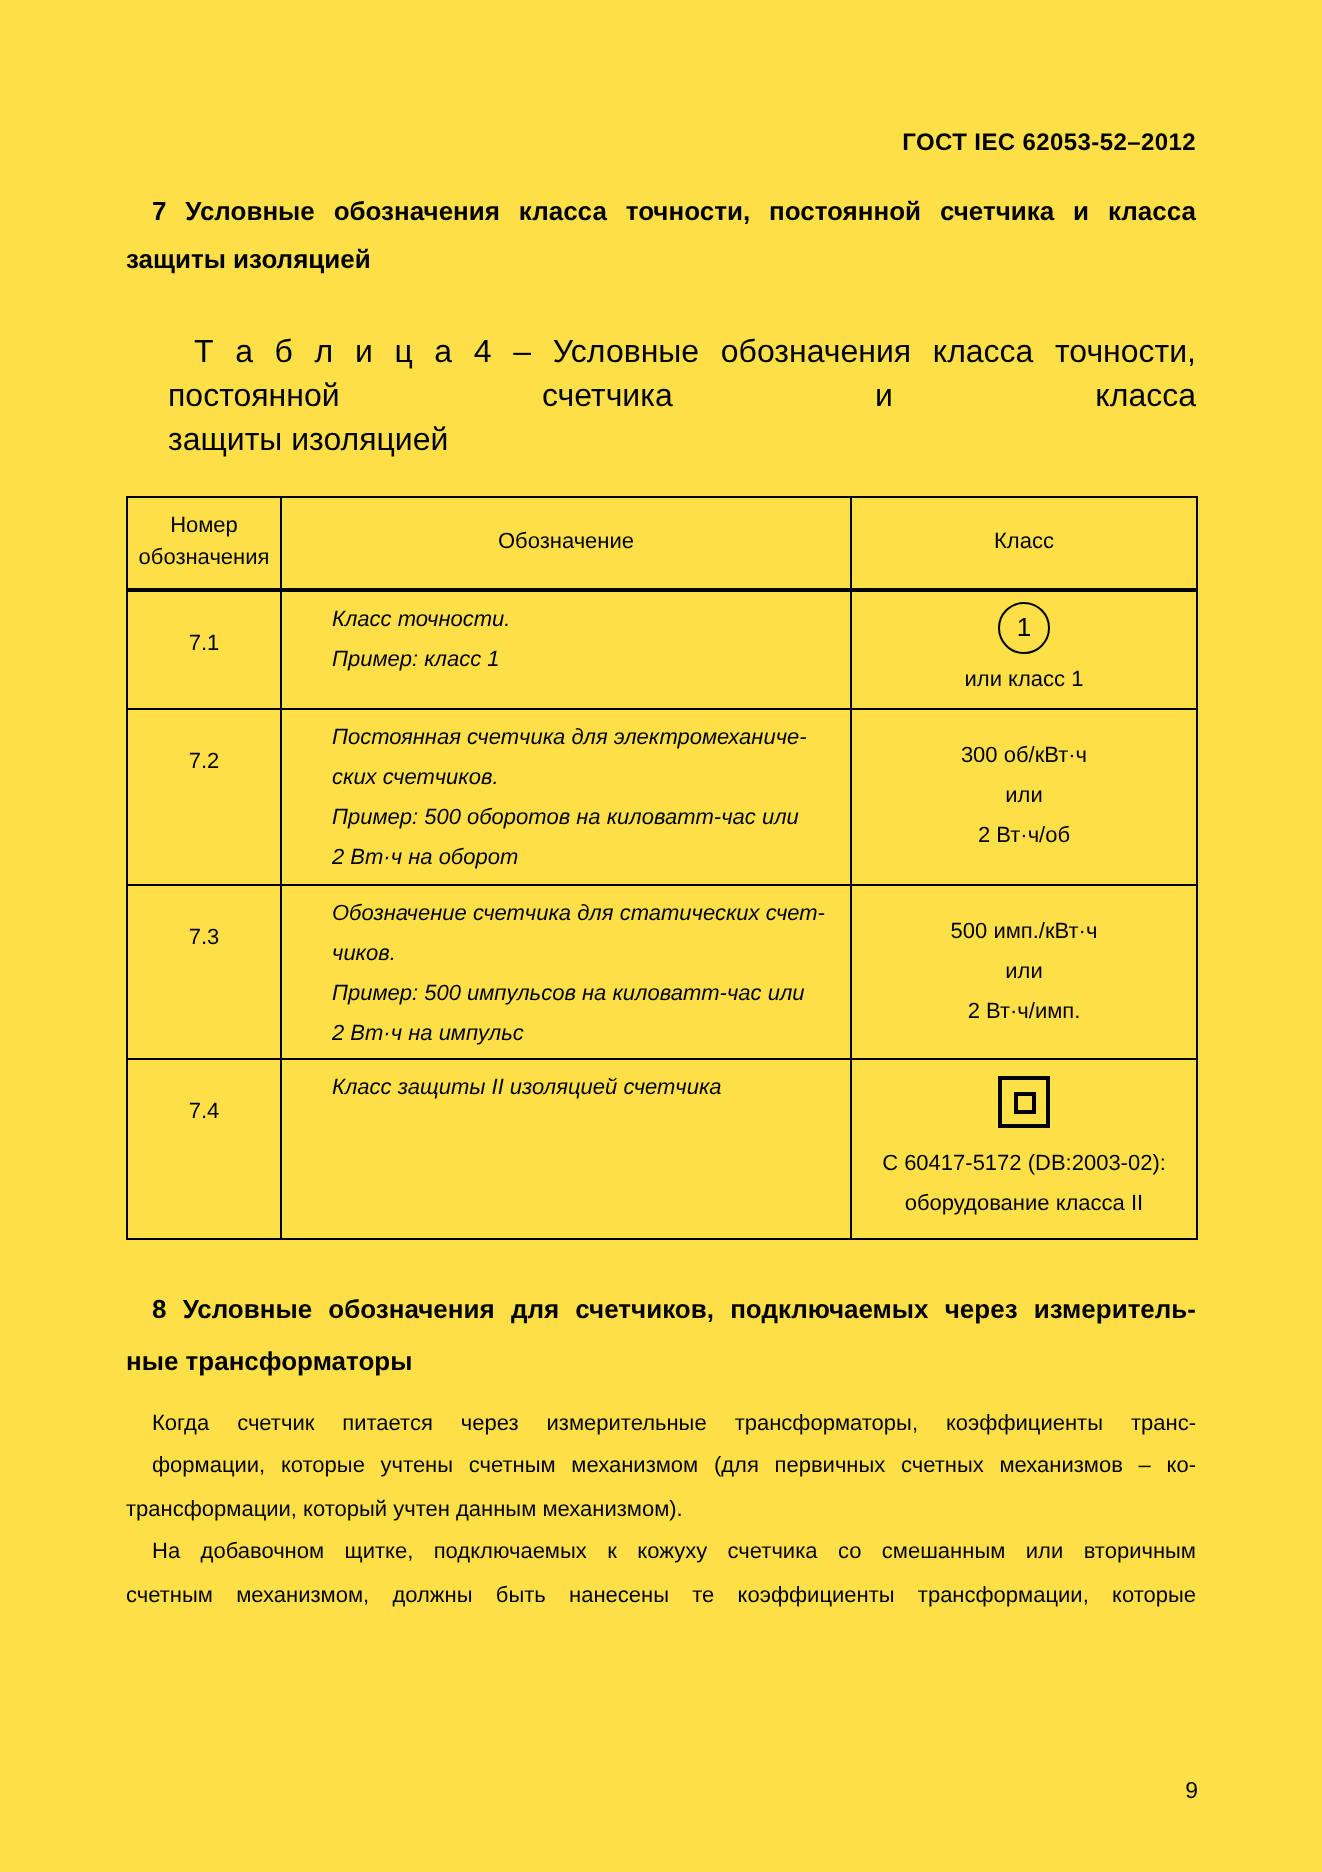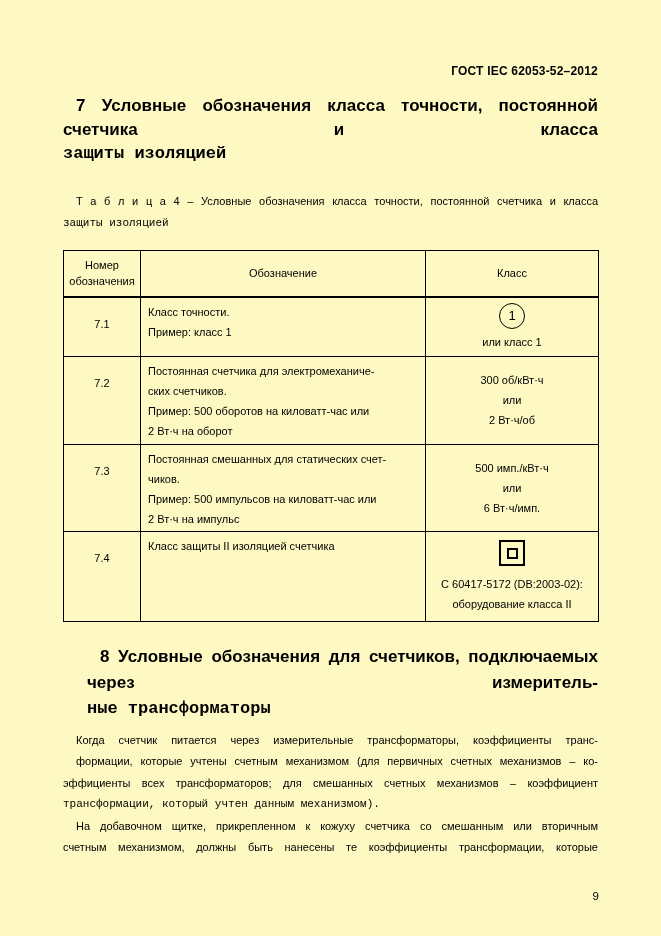"ГОСТ IEC 62053-52–2012" .page { background: #fef9c3 -> #fde047 }
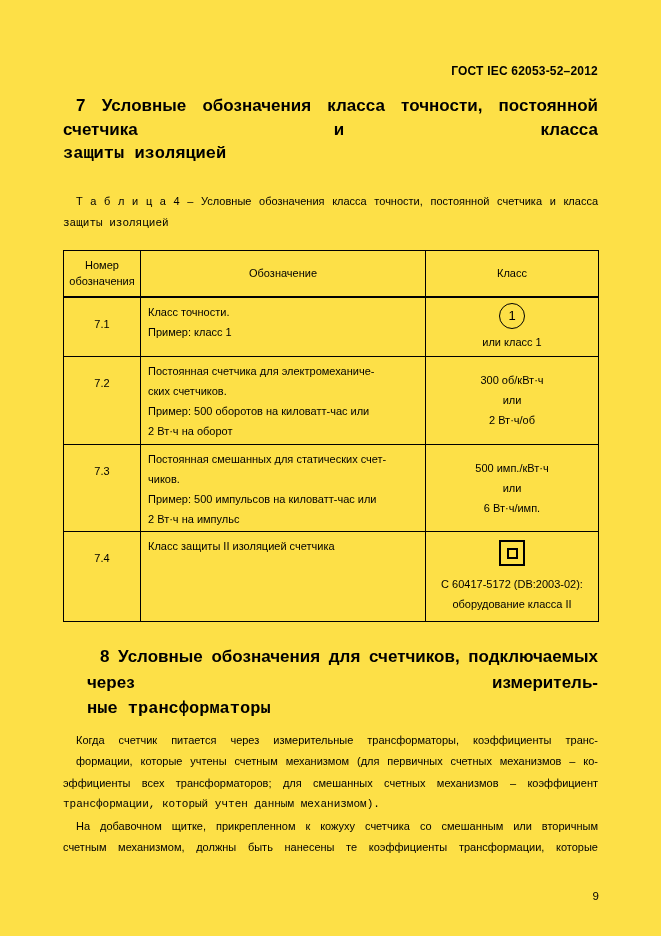"7 Условные обозначения класса точности," .heading { font-size: 17px -> 13px }
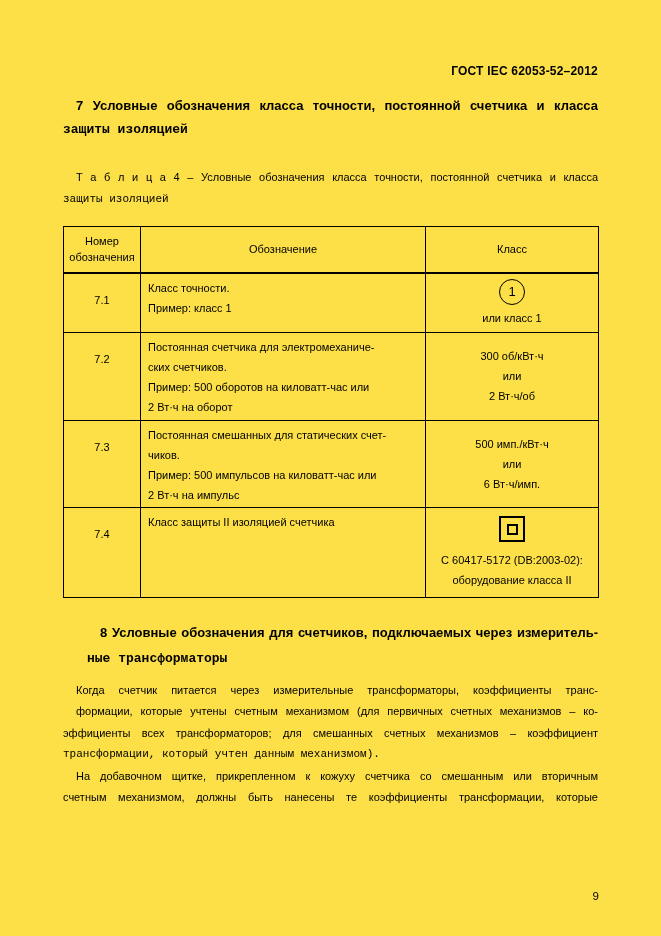"защиты изоляцией" .just .ln-last { font-family: Liberation Mono, monospace -> none }
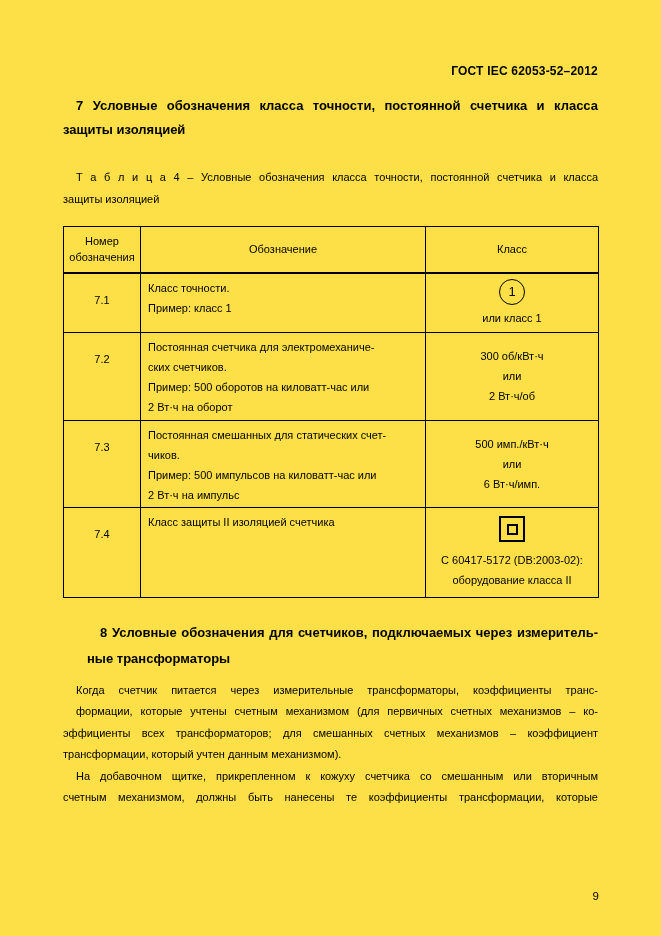"Т а б л и" .caption { font-size: 11px -> 16px; margin-left: none -> 21px }
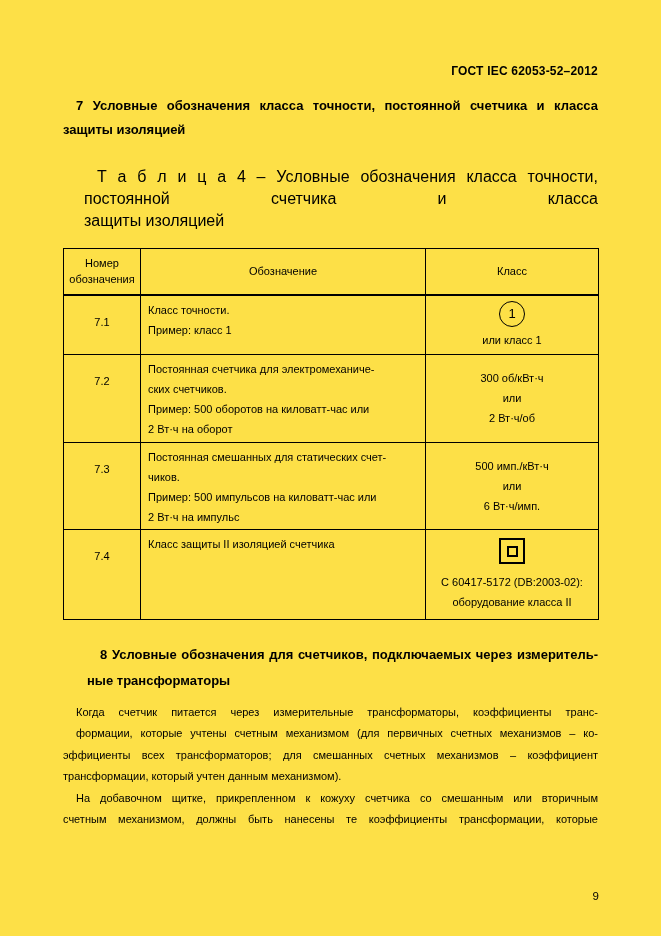"Класс точности." .des { font-style: none -> italic; padding: 4px 7px 2px 7px -> 4px 7px 2px 25px }
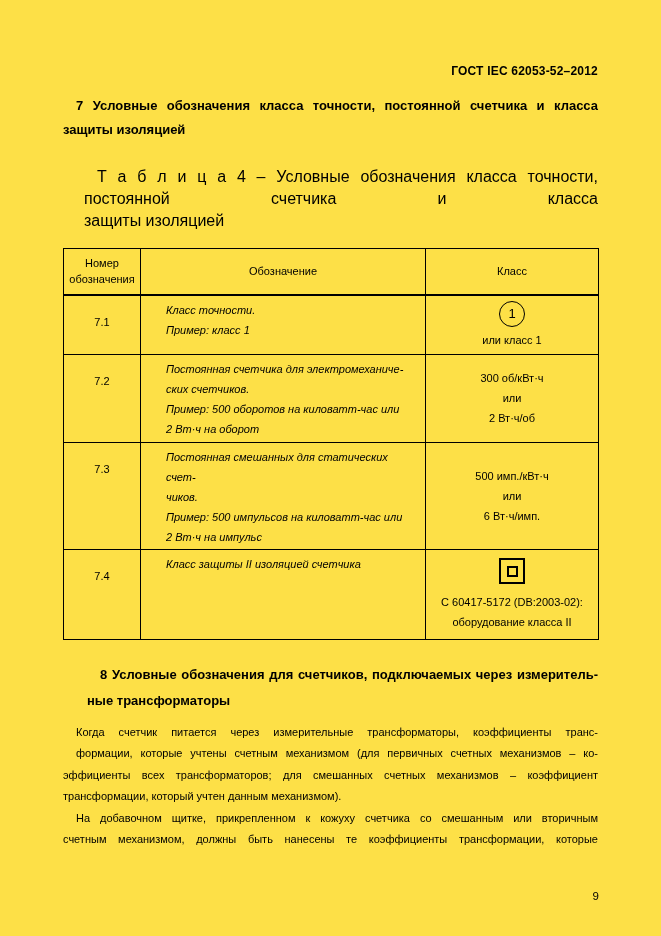"Постоянная смешанных для статических" div.ln { text: Постоянная смешанных -> Обозначение счетчика }
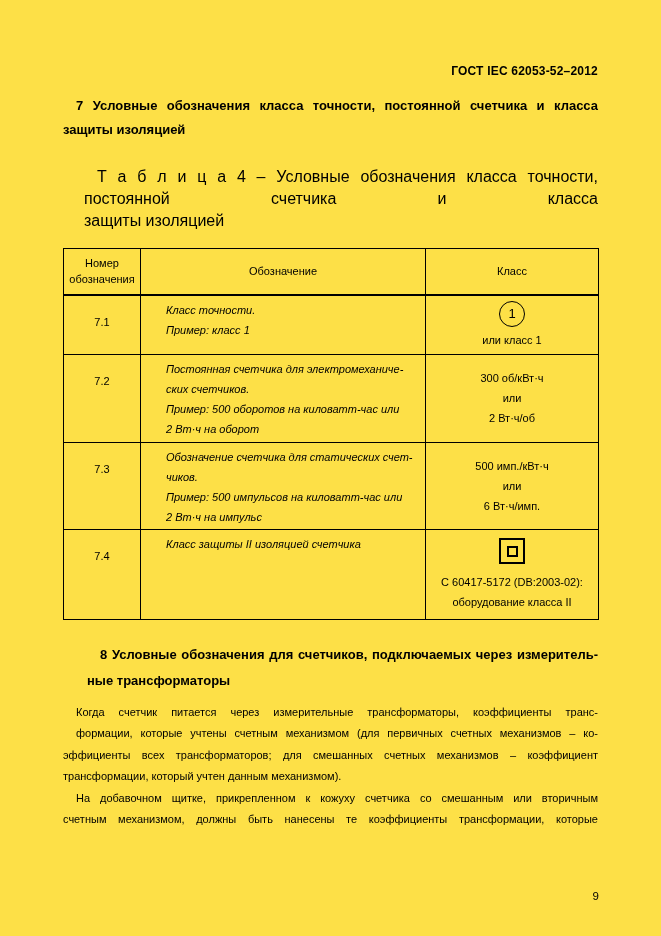"6 Вт·ч/имп." div.ln { text: 6 -> 2 }
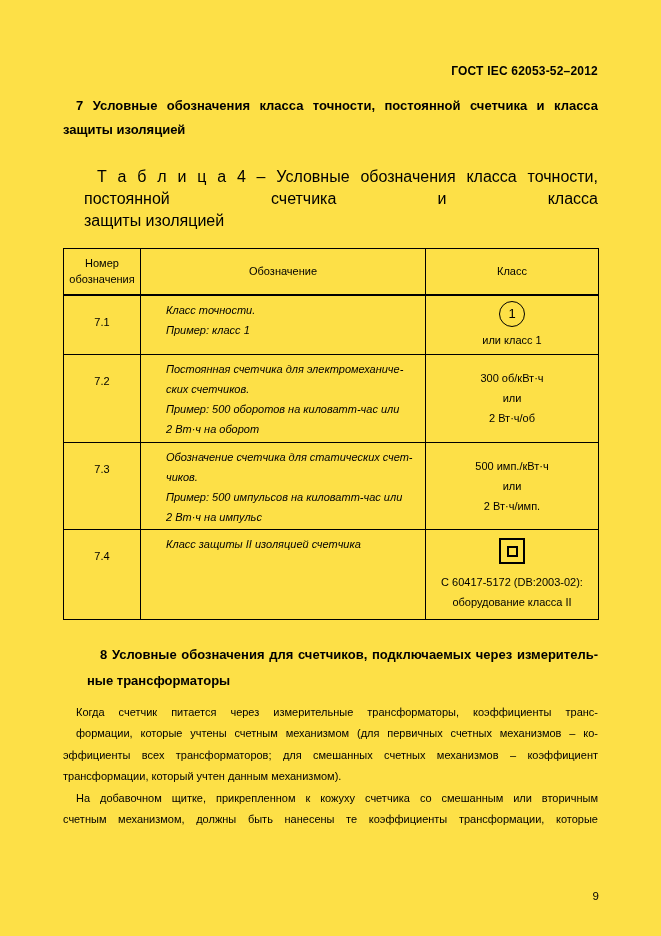"8 Условные обозначения для счетчиков," .heading-s8 { margin-left: 24px -> none }
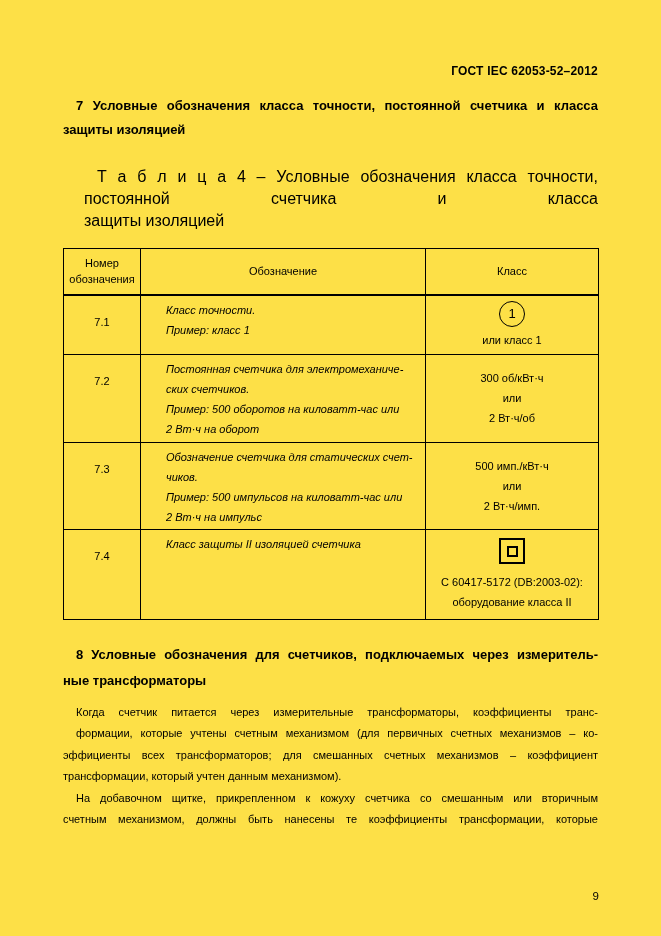"эффициенты всех трансформаторов; для" div.ln { html: <div>эффициенты всех трансформаторов; для смешанных счетных механизмов – коэффициент</div> -> none }
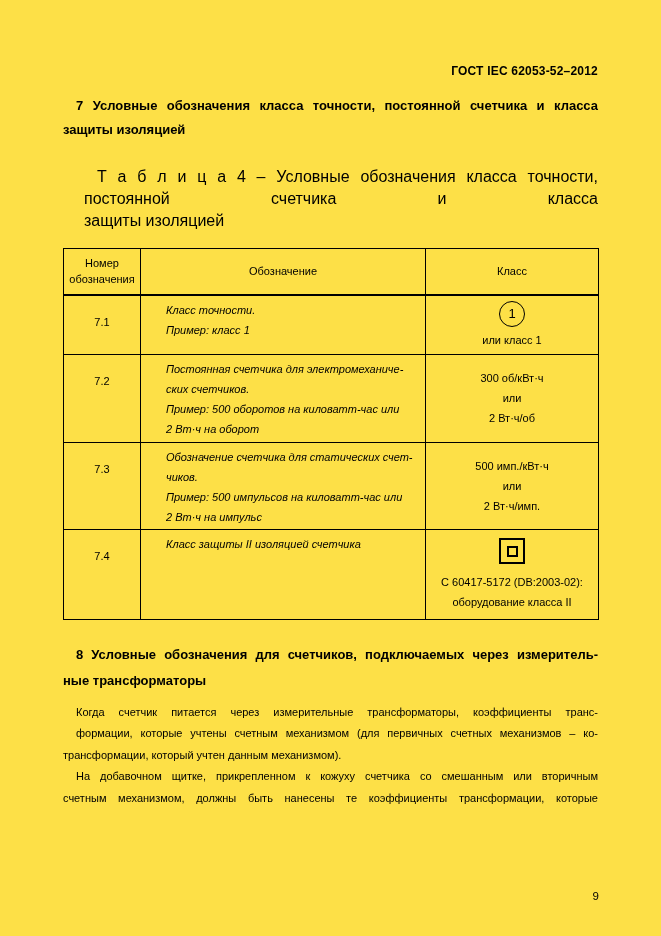"На добавочном щитке, прикрепленном к" div.ln { text: прикрепленном -> подключаемых }
